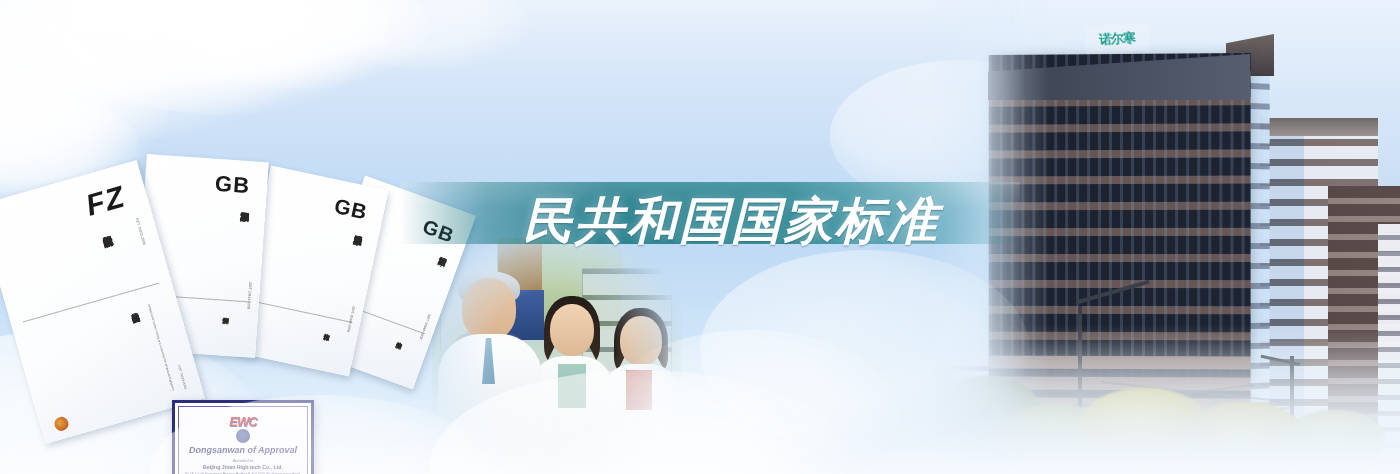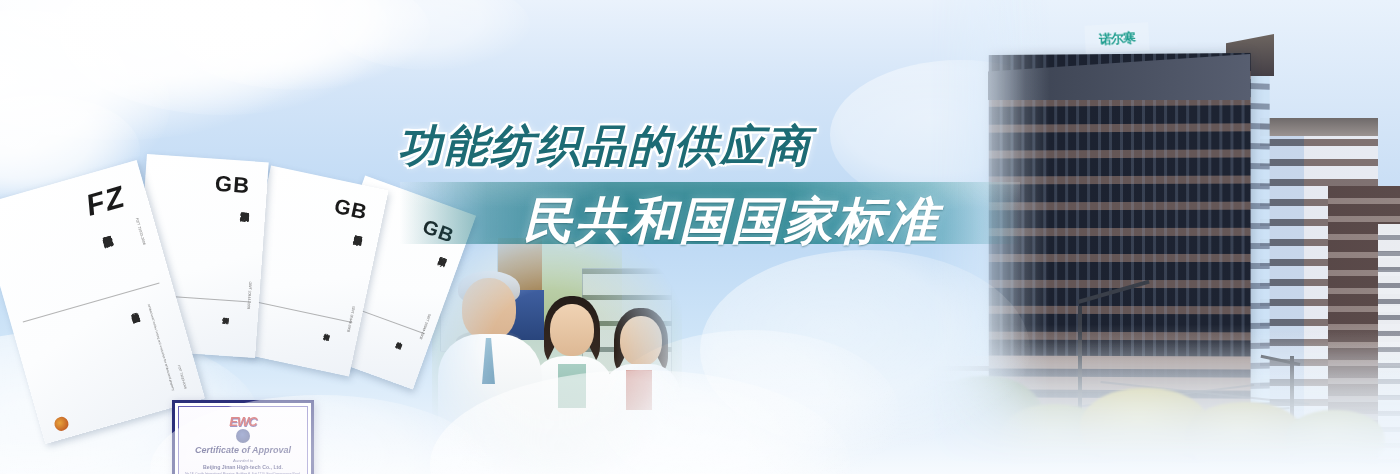"功能纺织品的供应商" div.line1 { html: <div>功能纺织品的供应商</div> -> none }
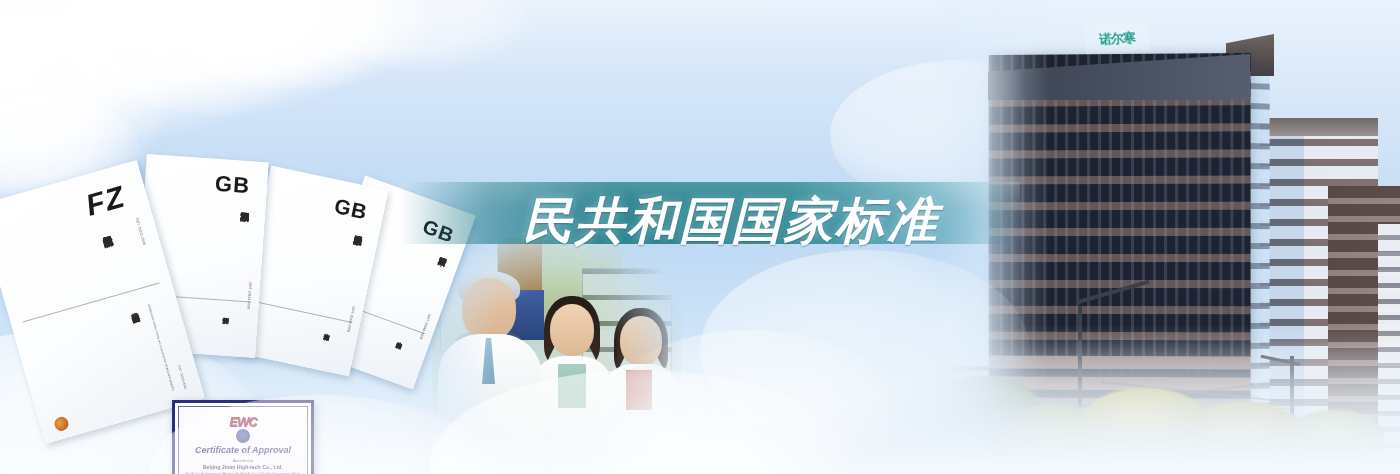"Certificate of Approval" div.coa { text: Certificate -> Dongsanwan }
